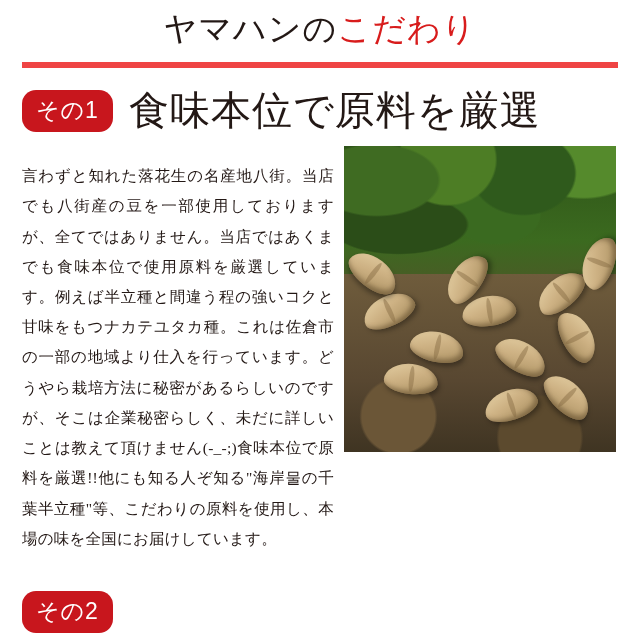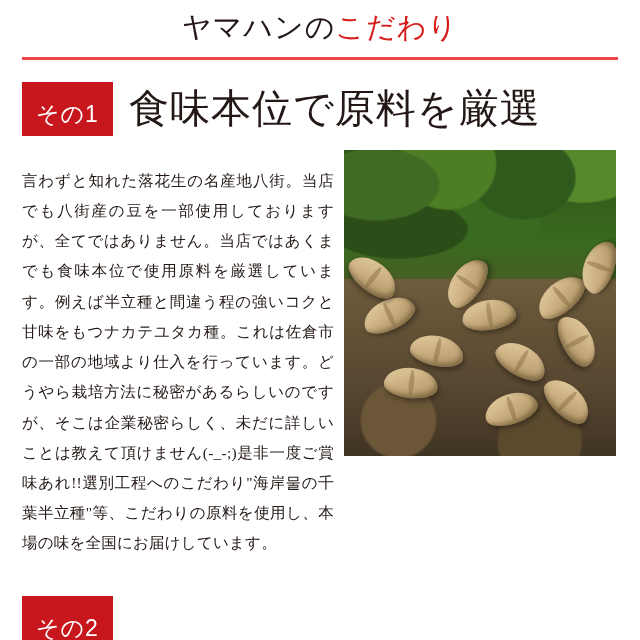"ヤマハンのこだわり" .main-title { border-bottom: 3px solid #ef4444 -> 6px solid #ef4444; font-size: 29px -> 33px }
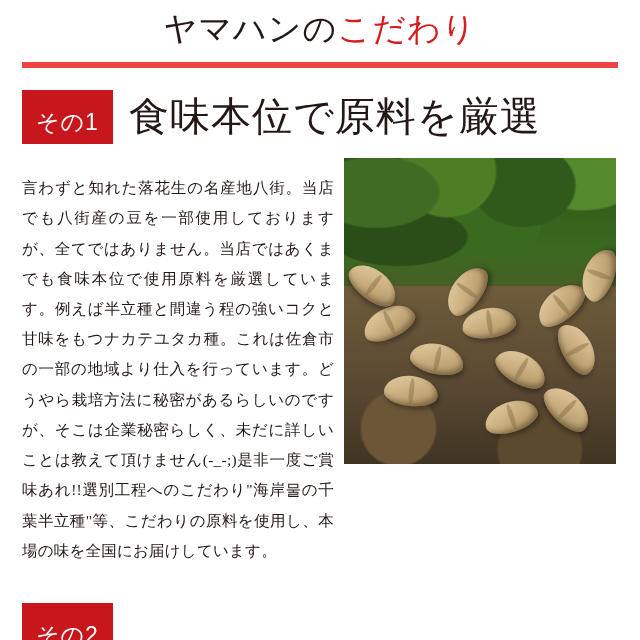"その1" .sec-badge { border-radius: none -> 14px; padding: 21px 14px 10px 14px -> 9px 14px 10px 14px }
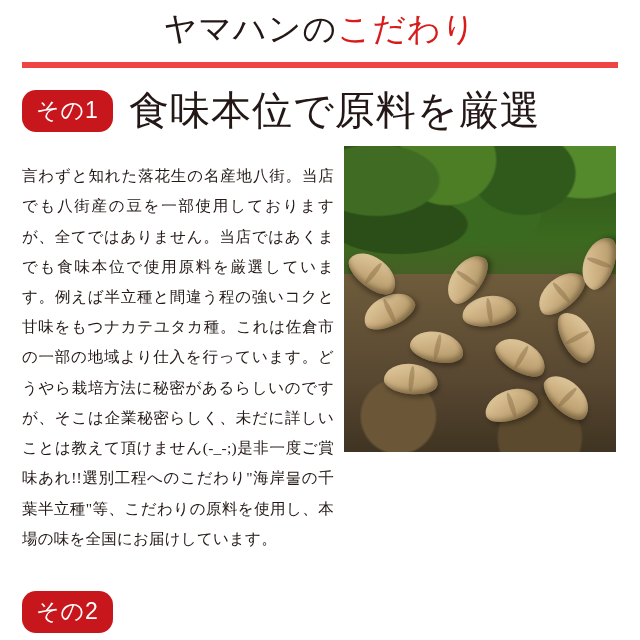"言わずと知れた落花生の名産地八街。当店でも八街産の豆を一部使用しておりますが、全" p.sec1-text { text: 是非一度ご賞味あれ!!選別工程へのこだわり -> 食味本位で原料を厳選!!他にも知る人ぞ知る }
